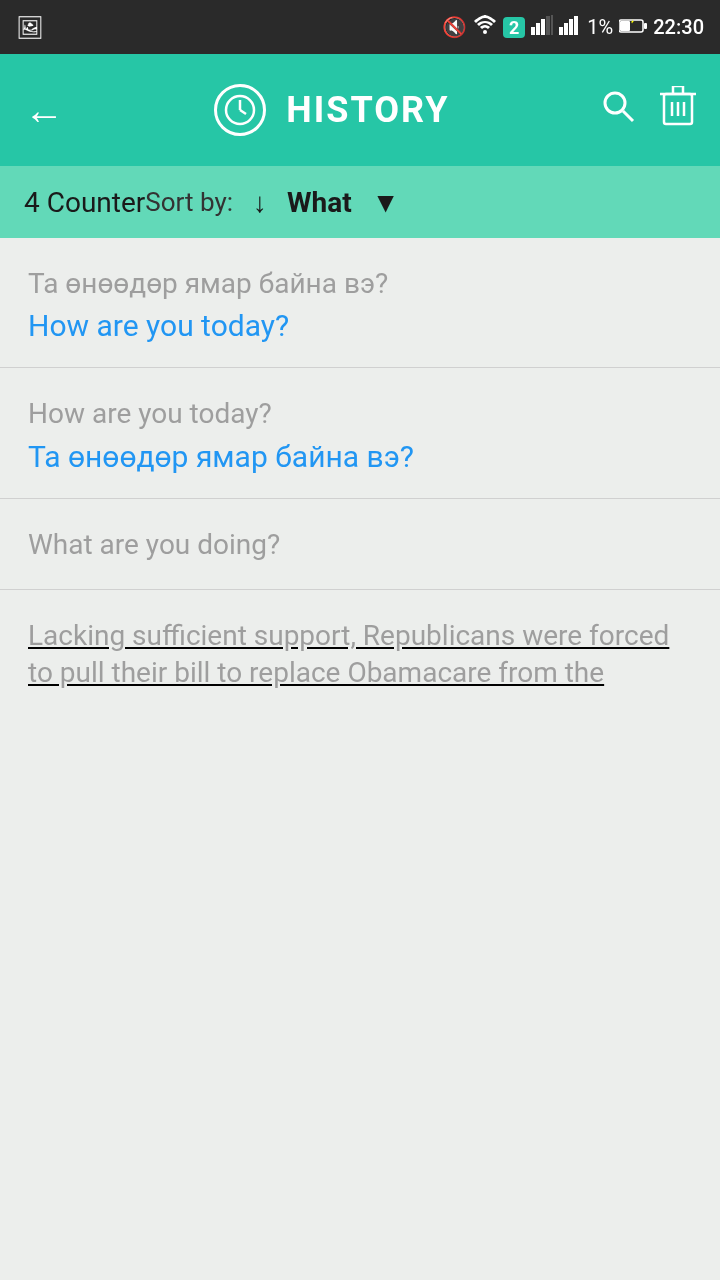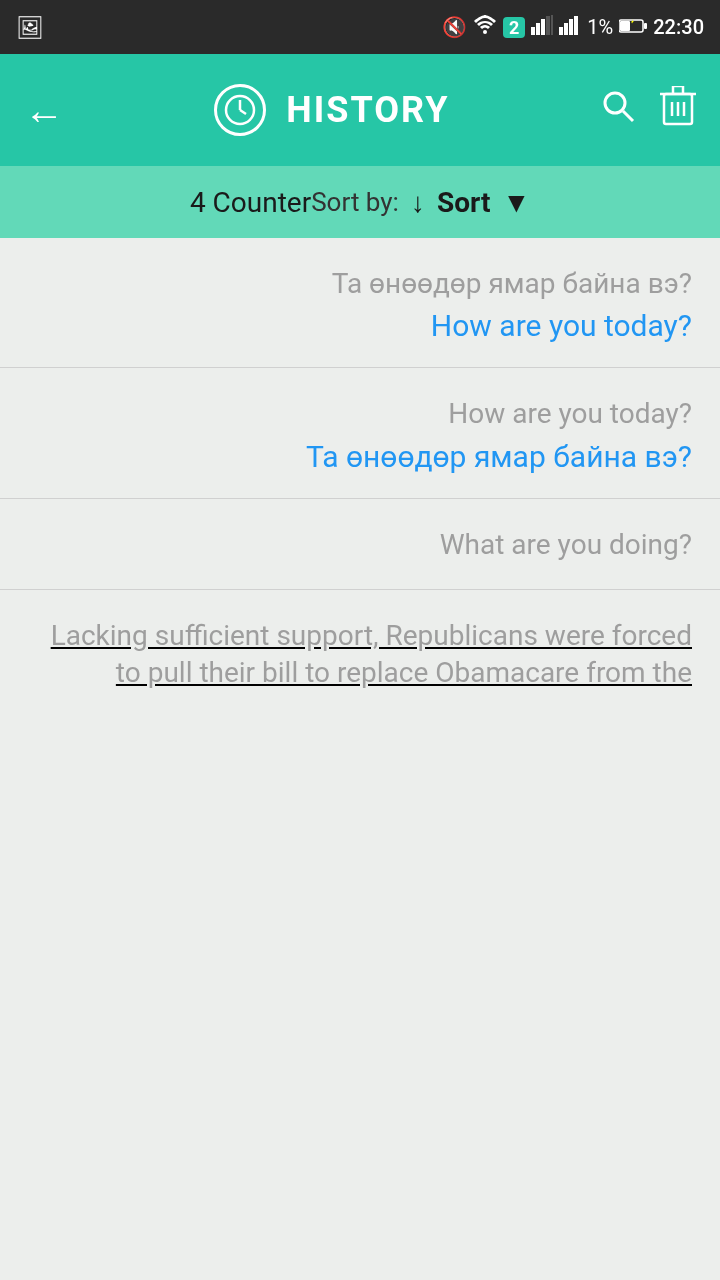"4 Counter" .sort-bar { justify-content: center -> flex-start }
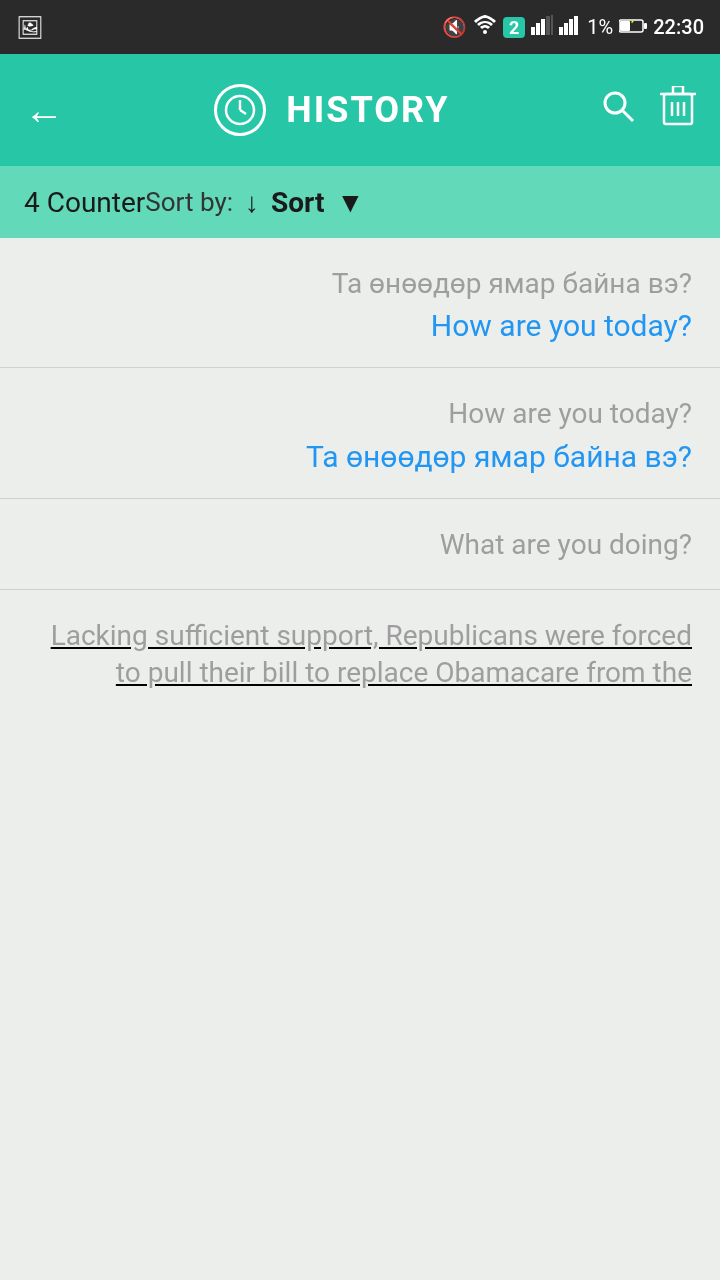"Sort by:" .sort-controls { gap: 12px -> 20px }
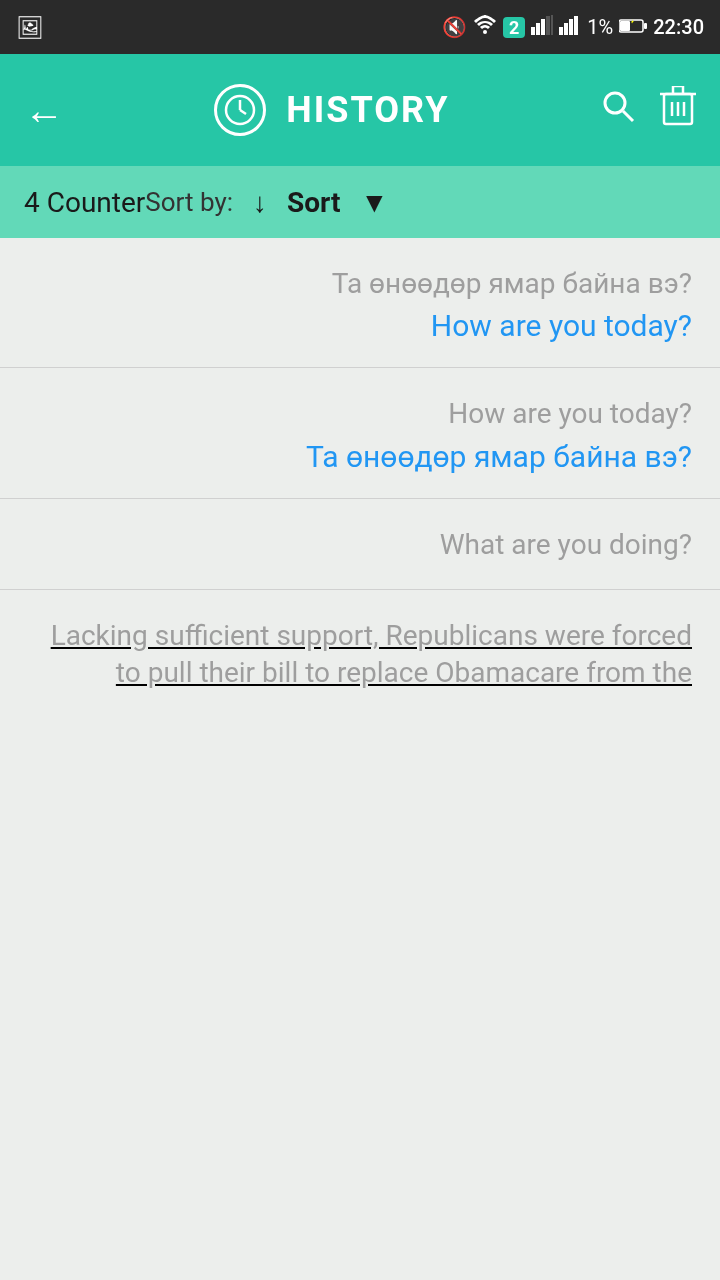"Sort" span.sort-date-text { text: Sort -> What }
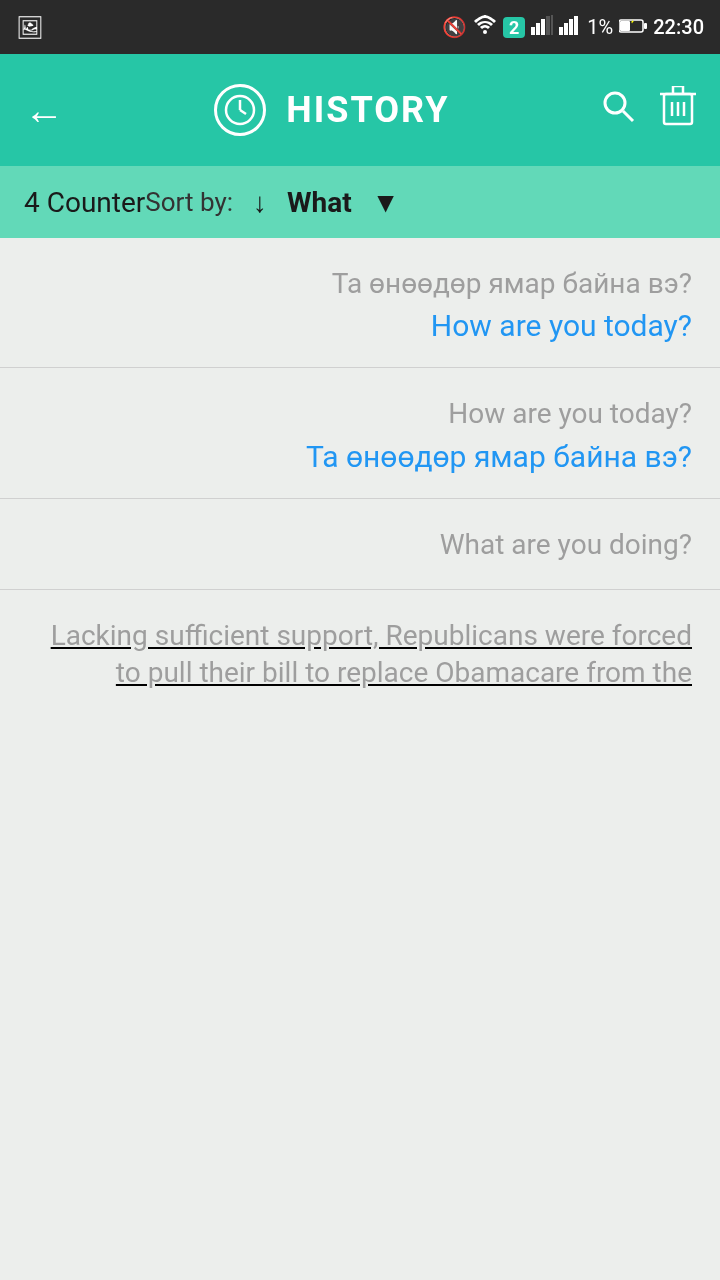"Та өнөөдөр ямар байна вэ?" .list-container { text-align: right -> none }
